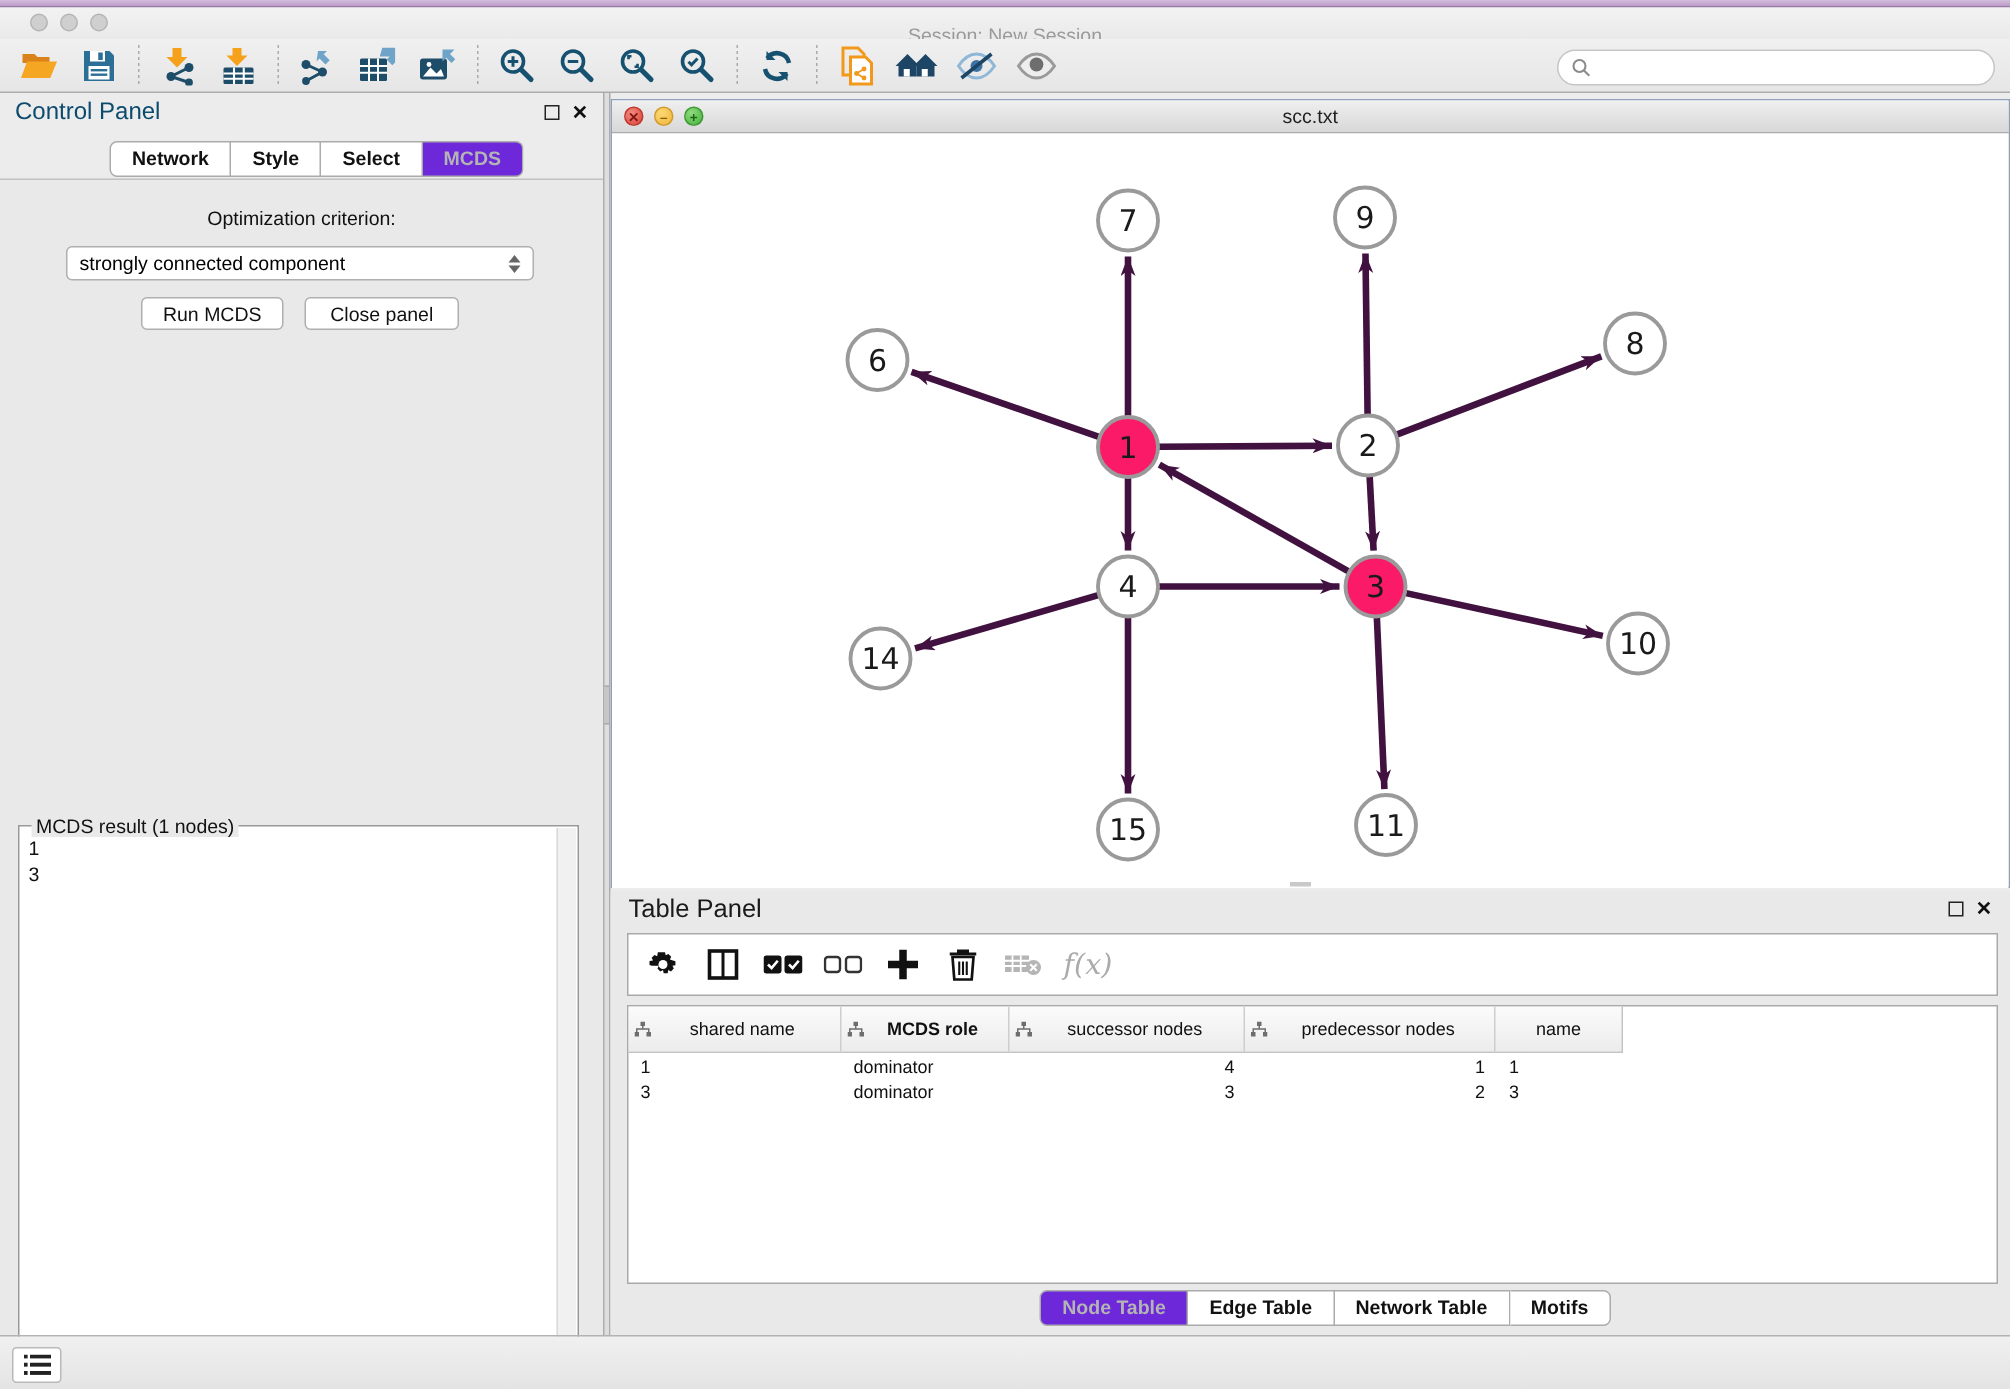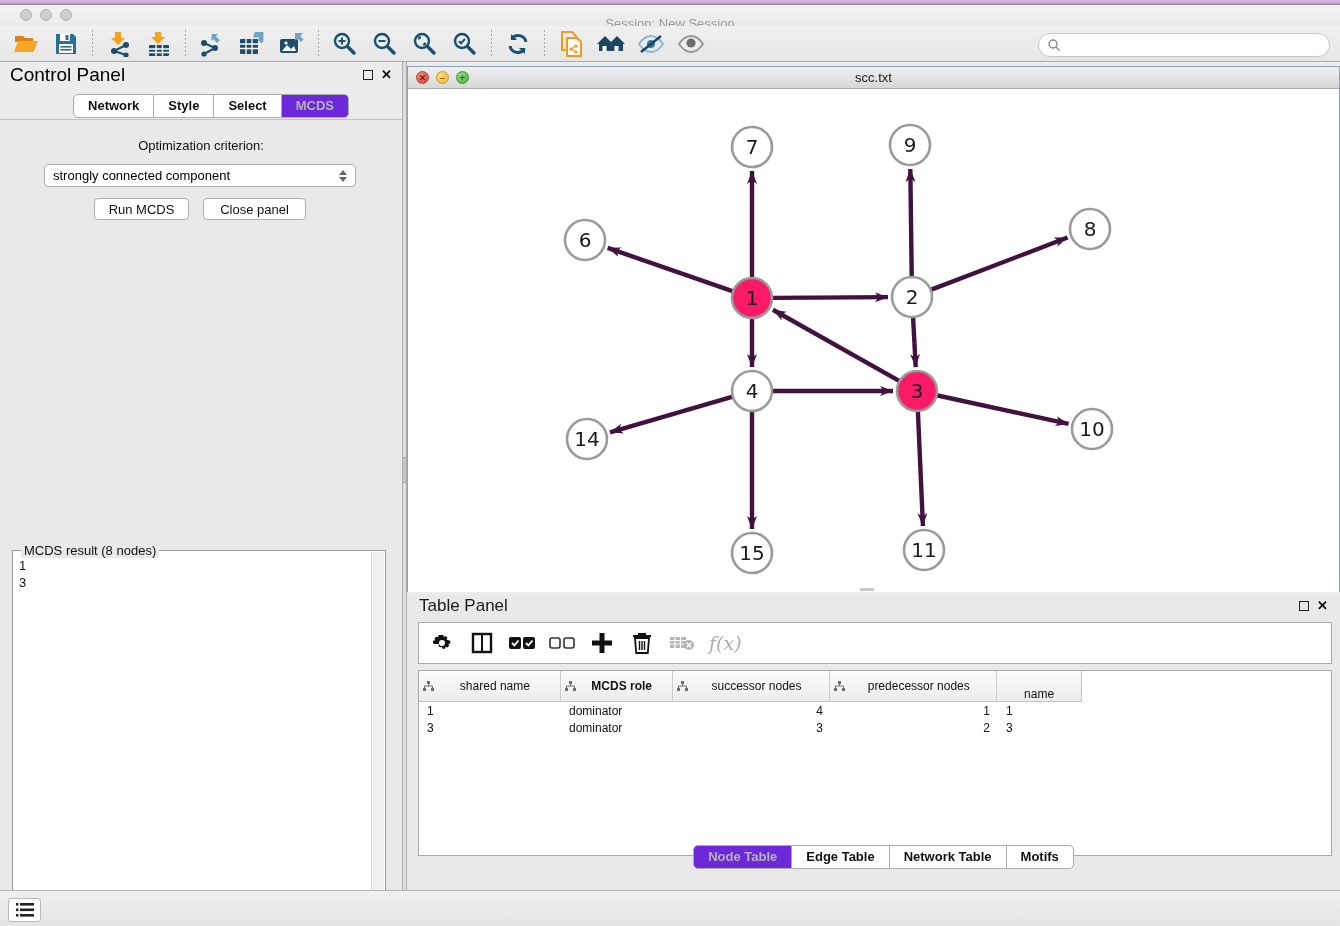"Control Panel" #cp-header .ptitle { color: #000000 -> #0c4a6e; font-size: 19px -> 16px }
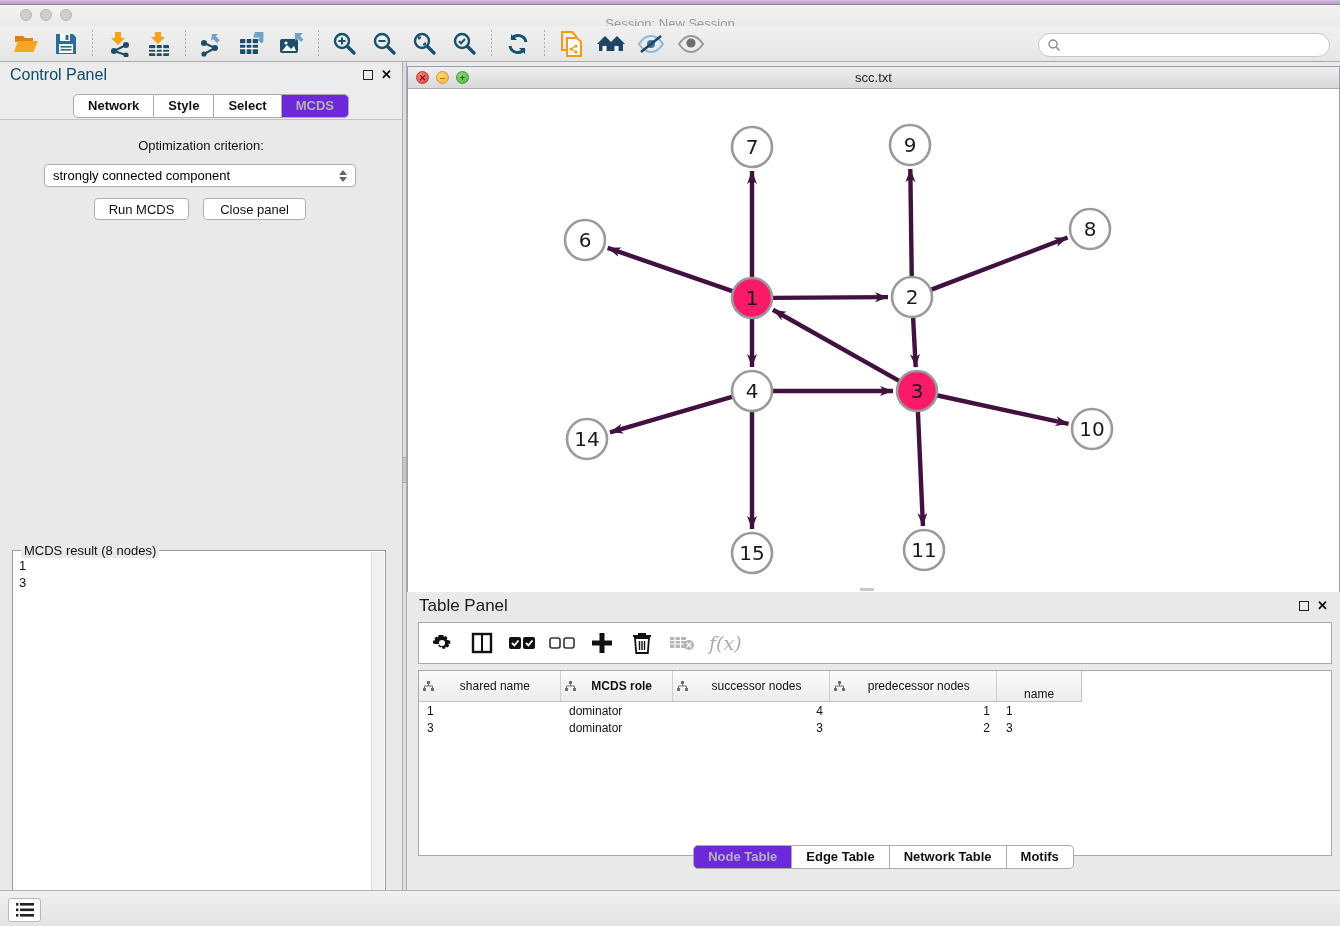"MCDS result (8 nodes)" span { text: 8 -> 1 }
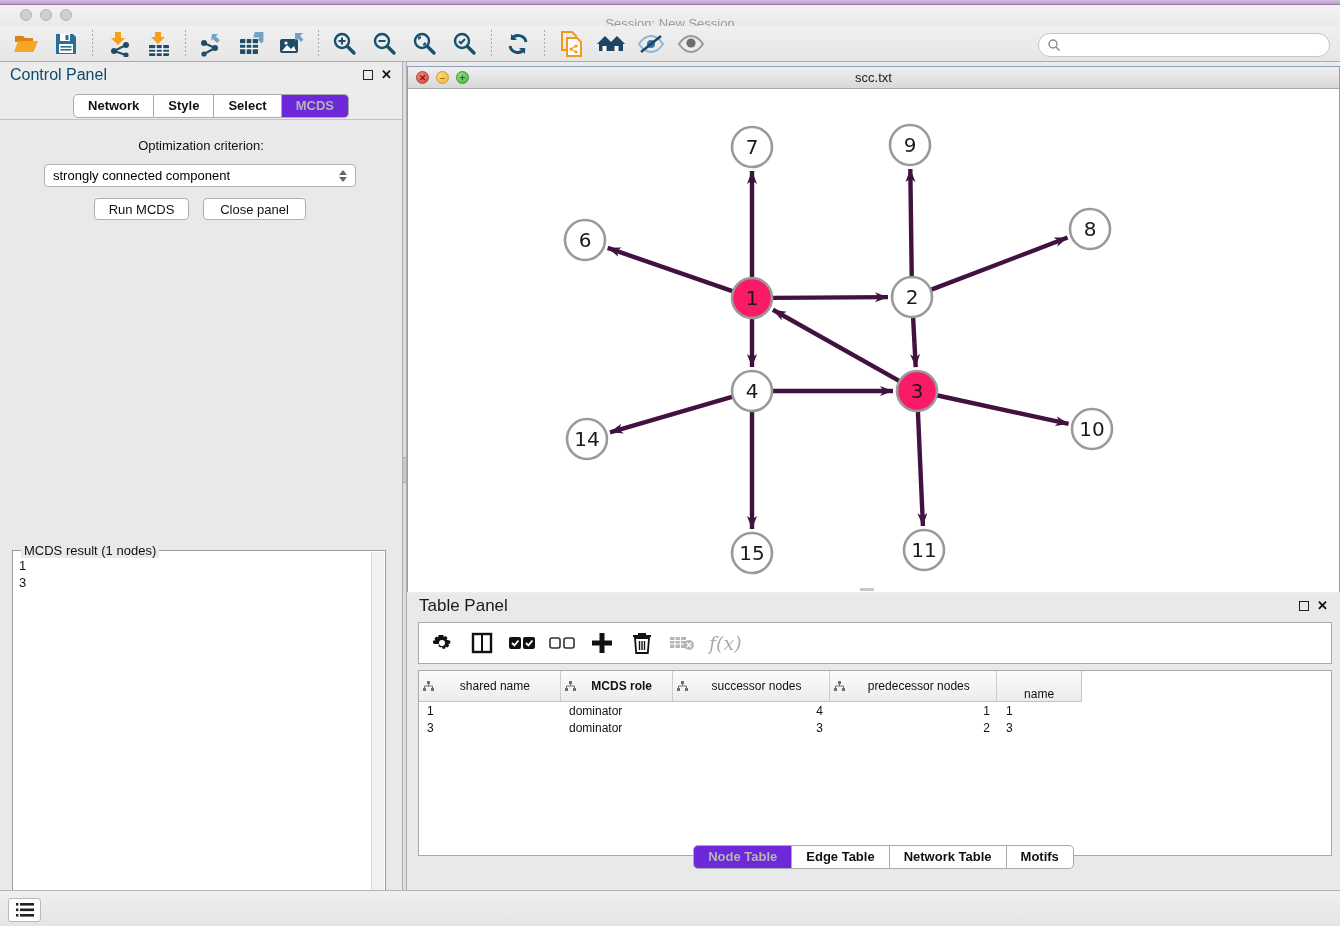"name" .th:last-child { align-items: flex-end -> none }
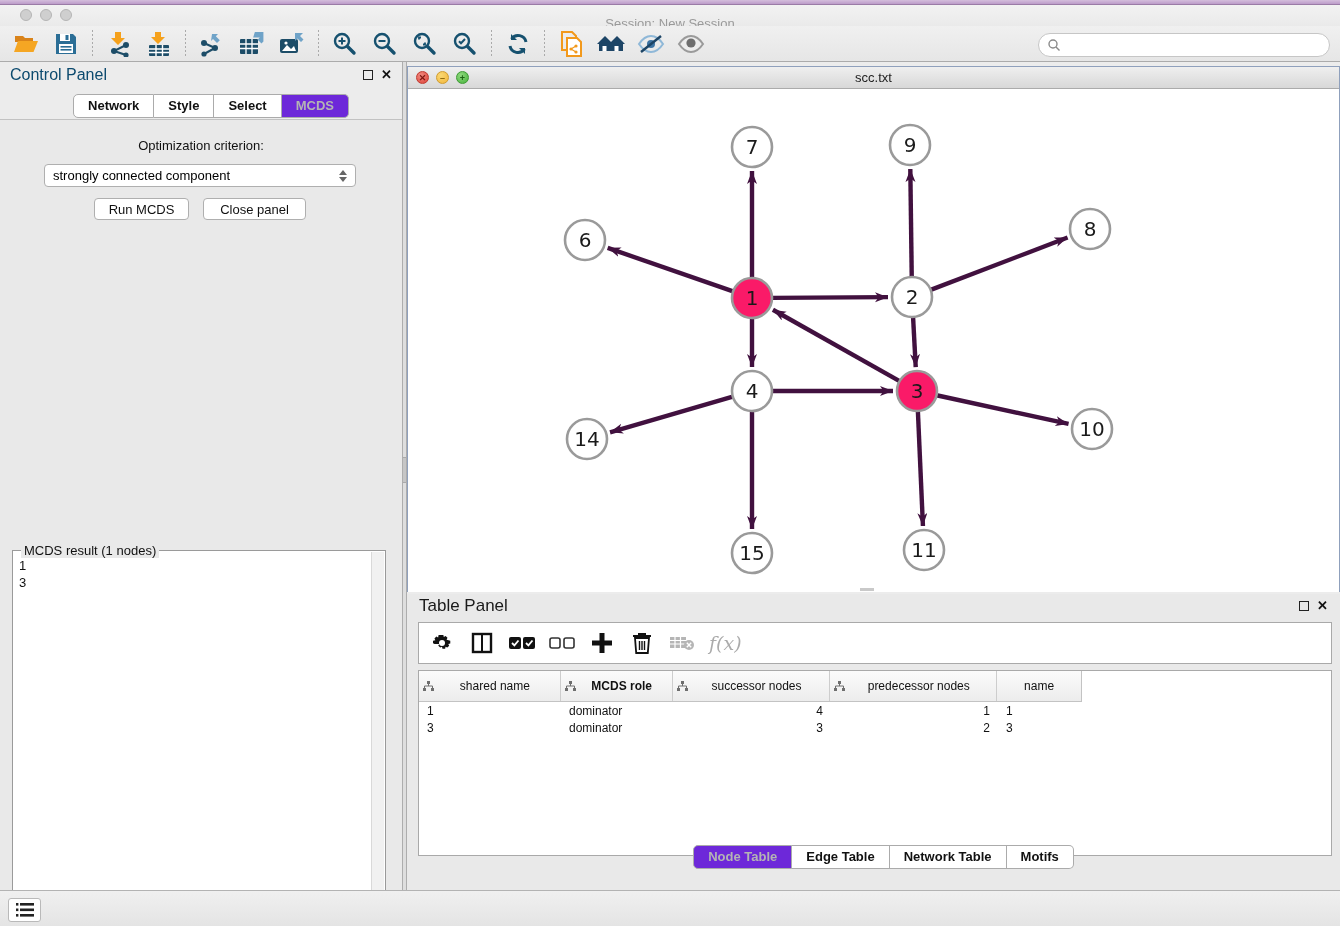"Node Table" #tp-tabs { bottom: 21px -> 6px }
